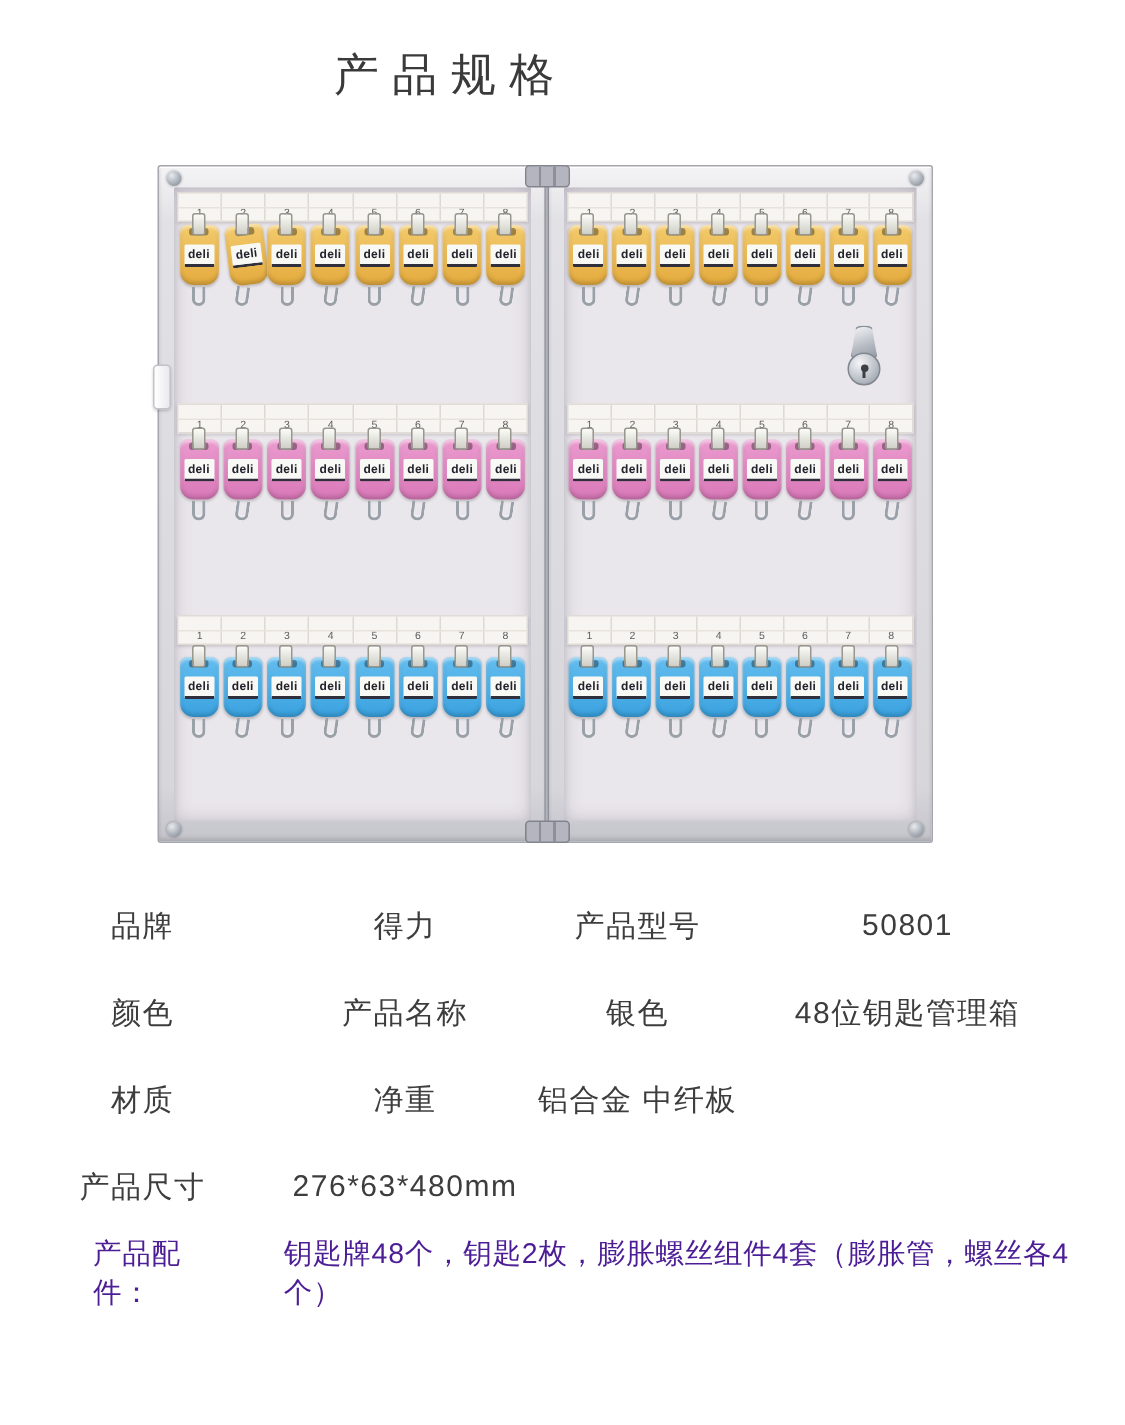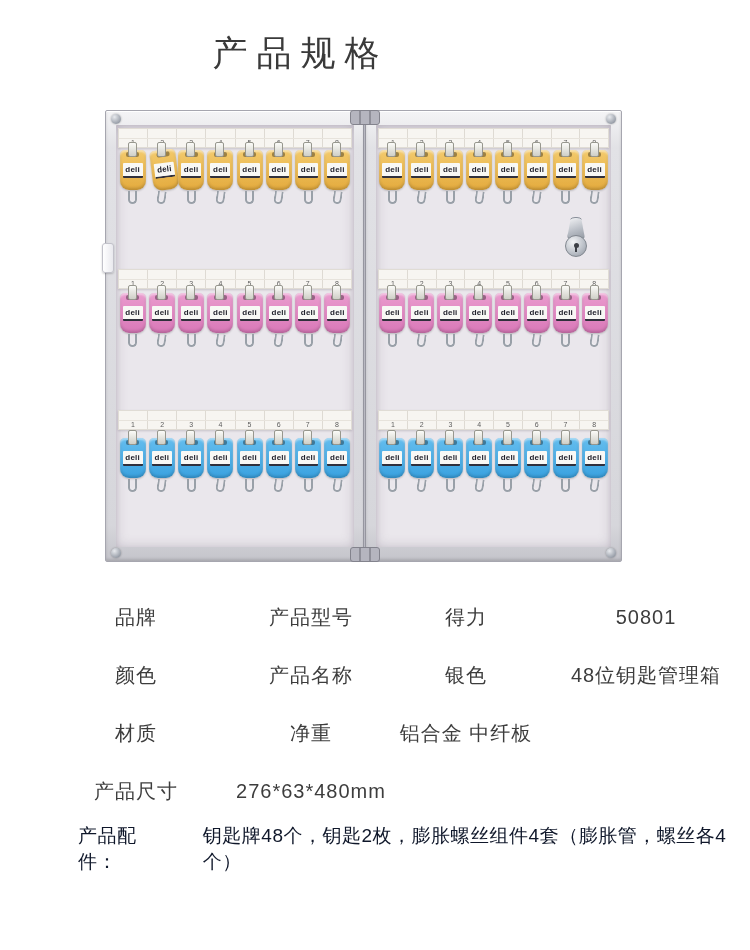"产品规格" .title { font-size: 35px -> 30px }
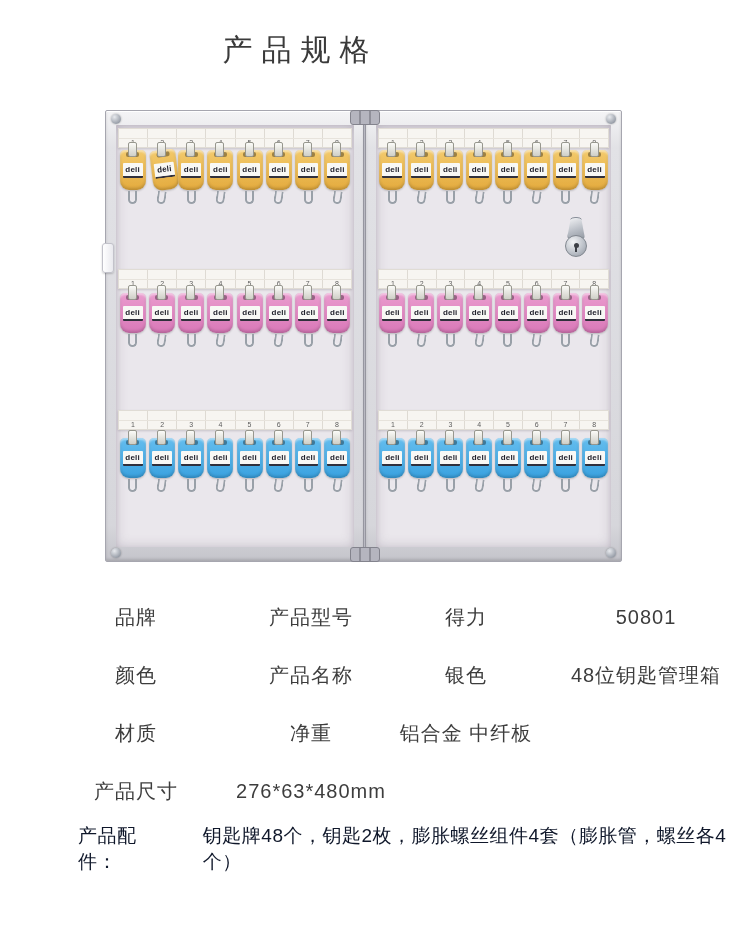"品牌" .spec-row { padding-left: 41px -> none }
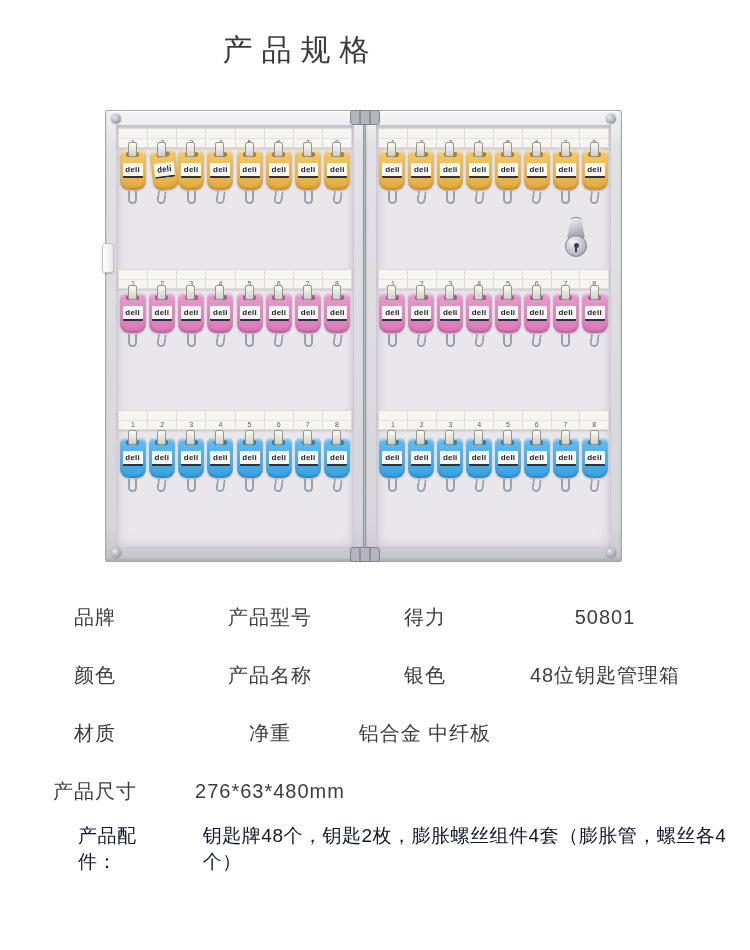"产品型号" span { order: before "得力" -> after "得力" }
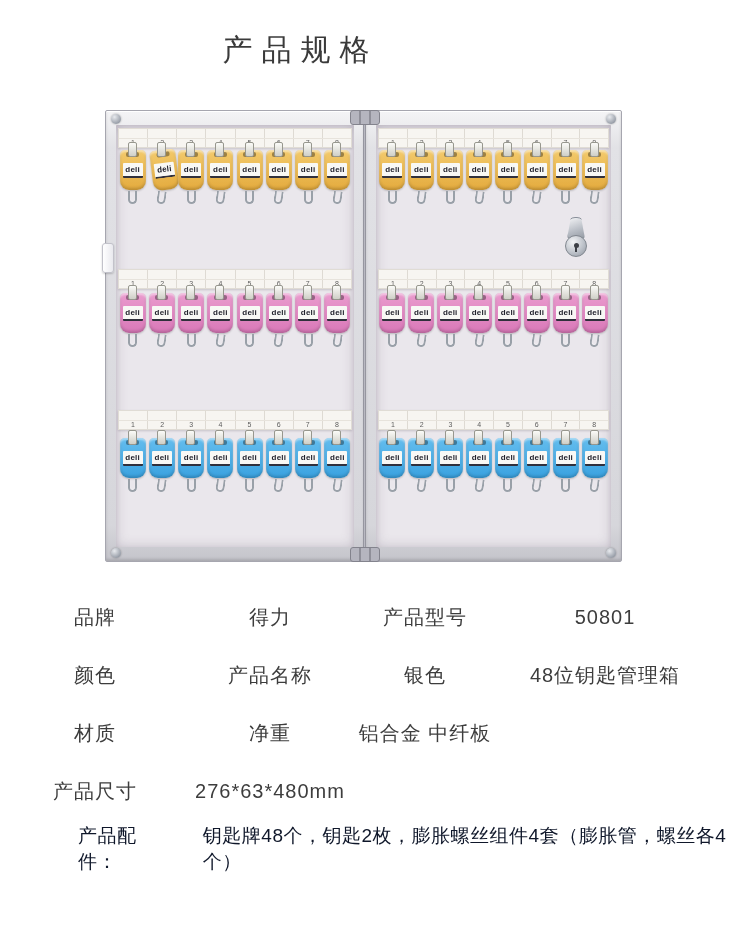"产品配件：" .acc-row { color: #0f172a -> #4c1d95; padding-left: 78px -> 62px }
